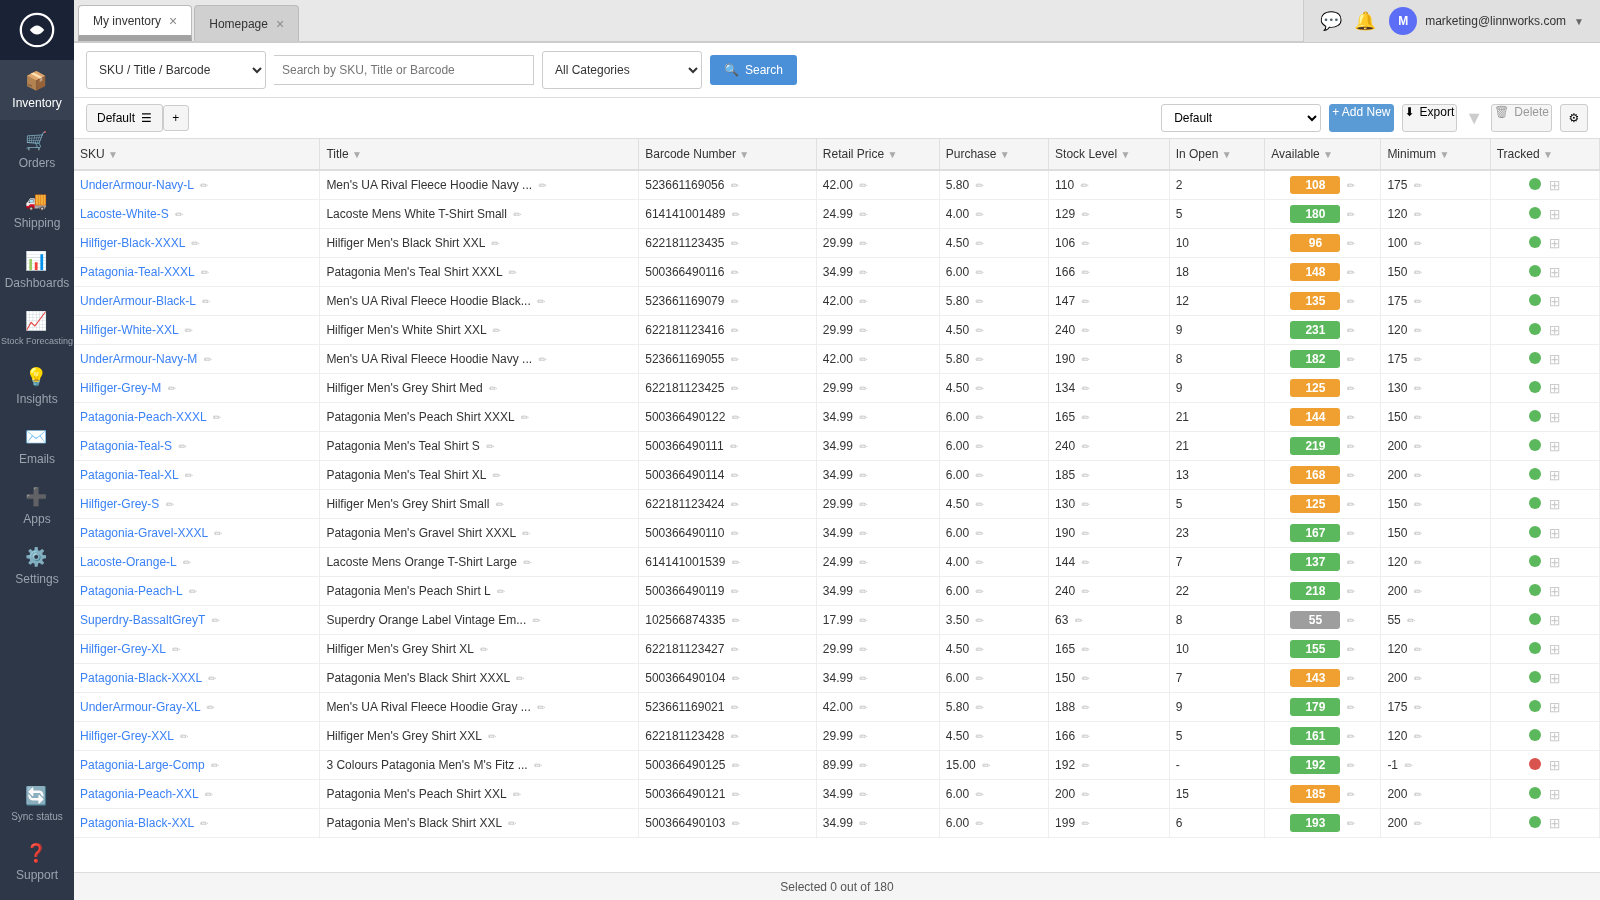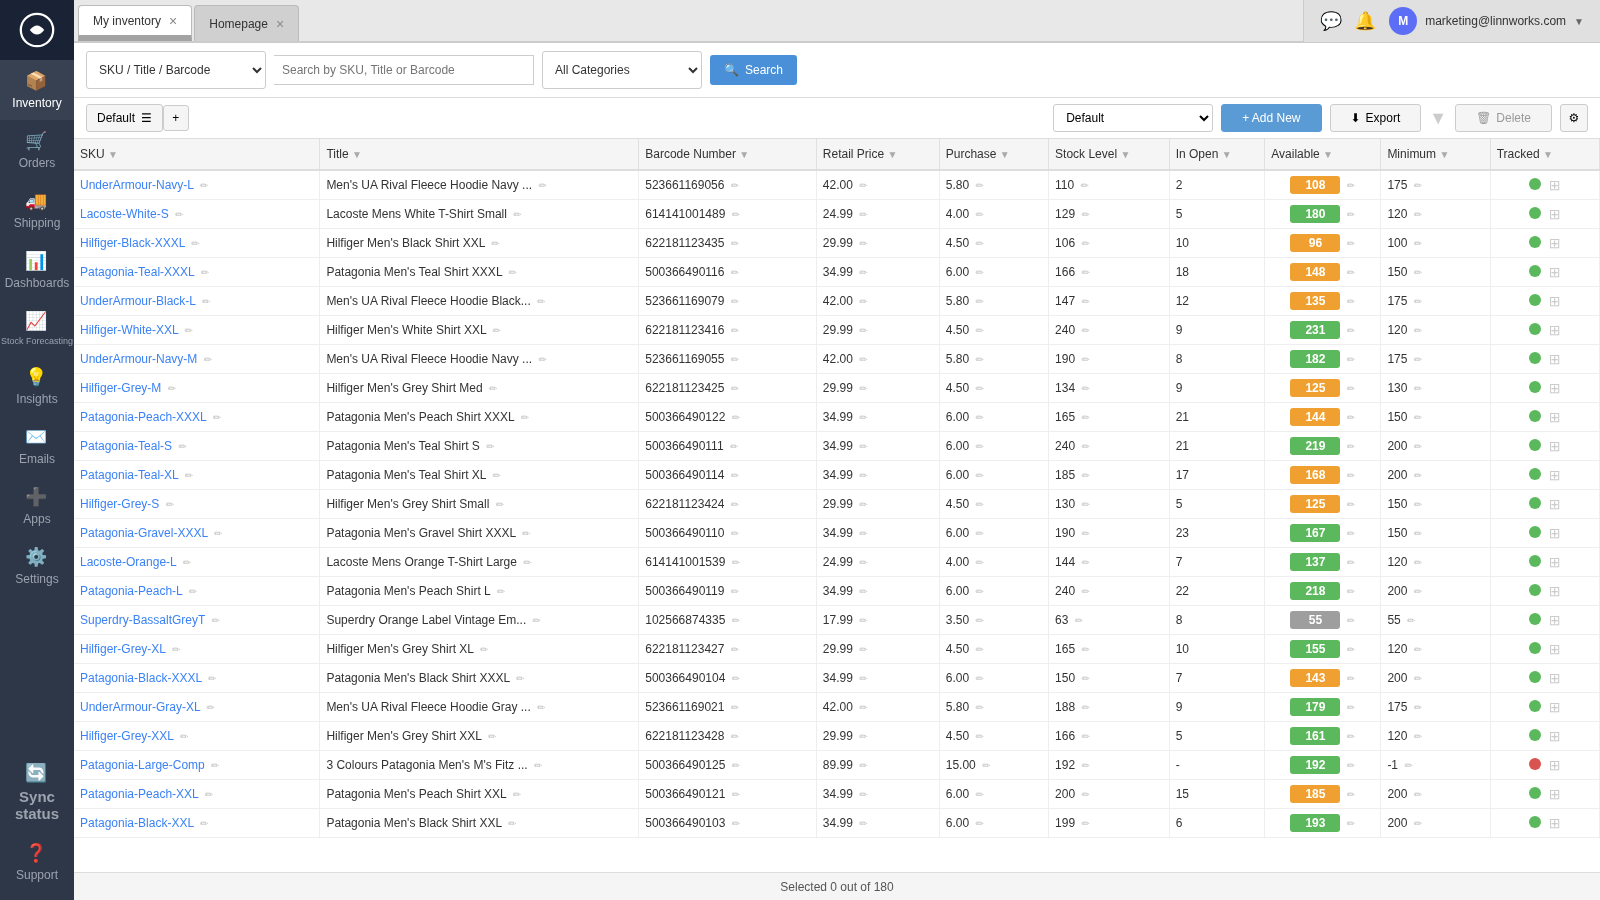"+ Add New" .action-btn { align-items: center -> none; padding: 0 20px -> 0 2px }
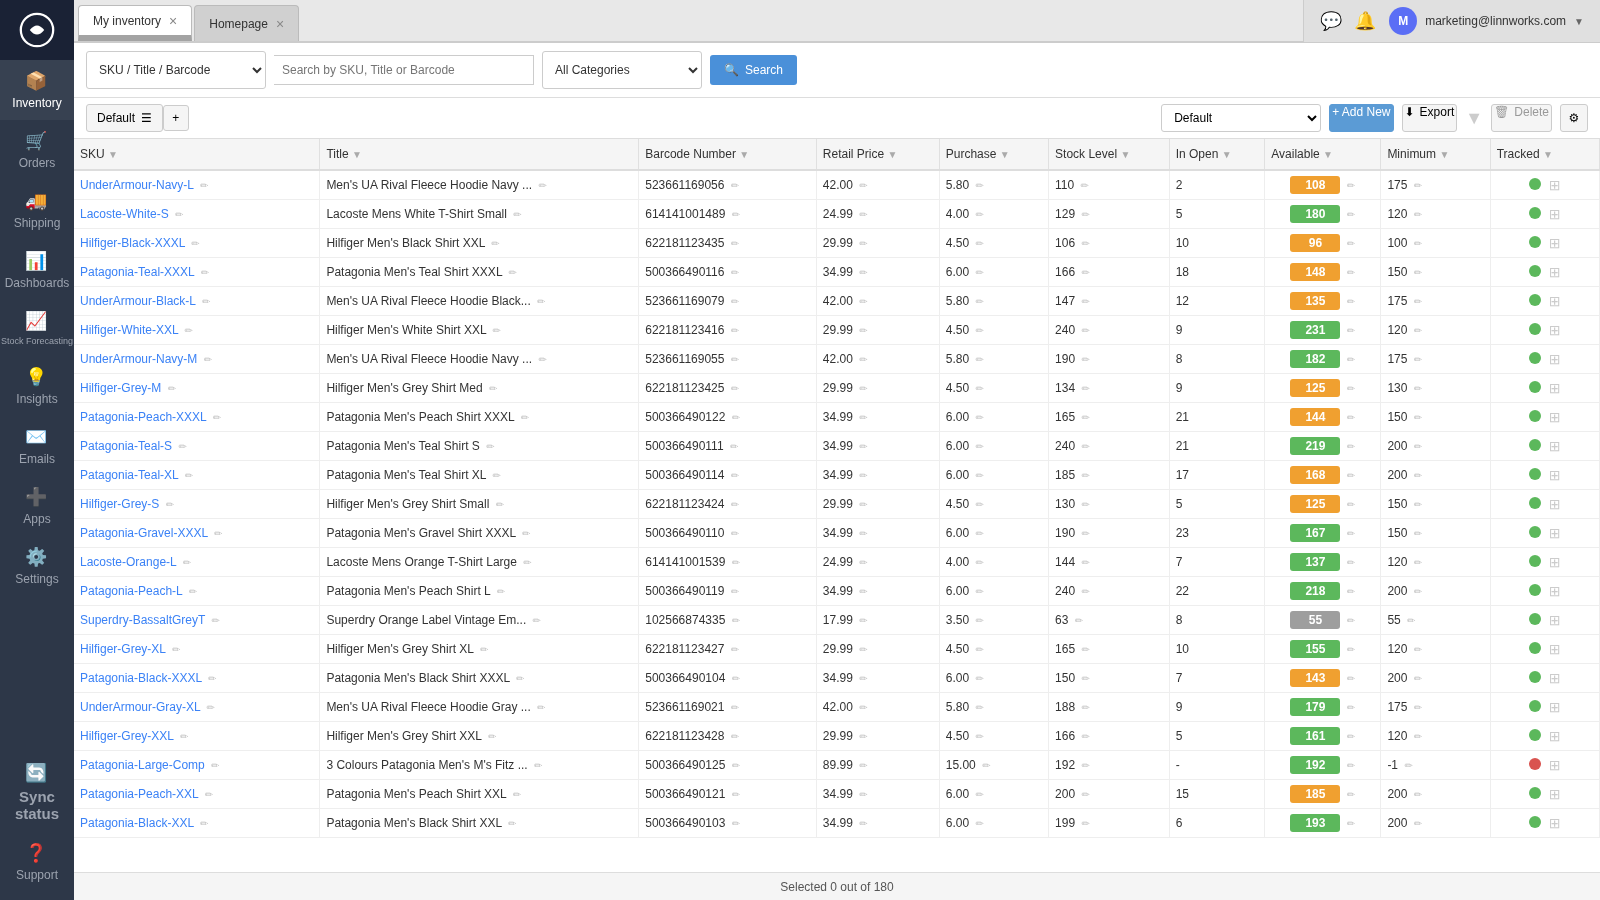"17" td { text: 17 -> 13 }
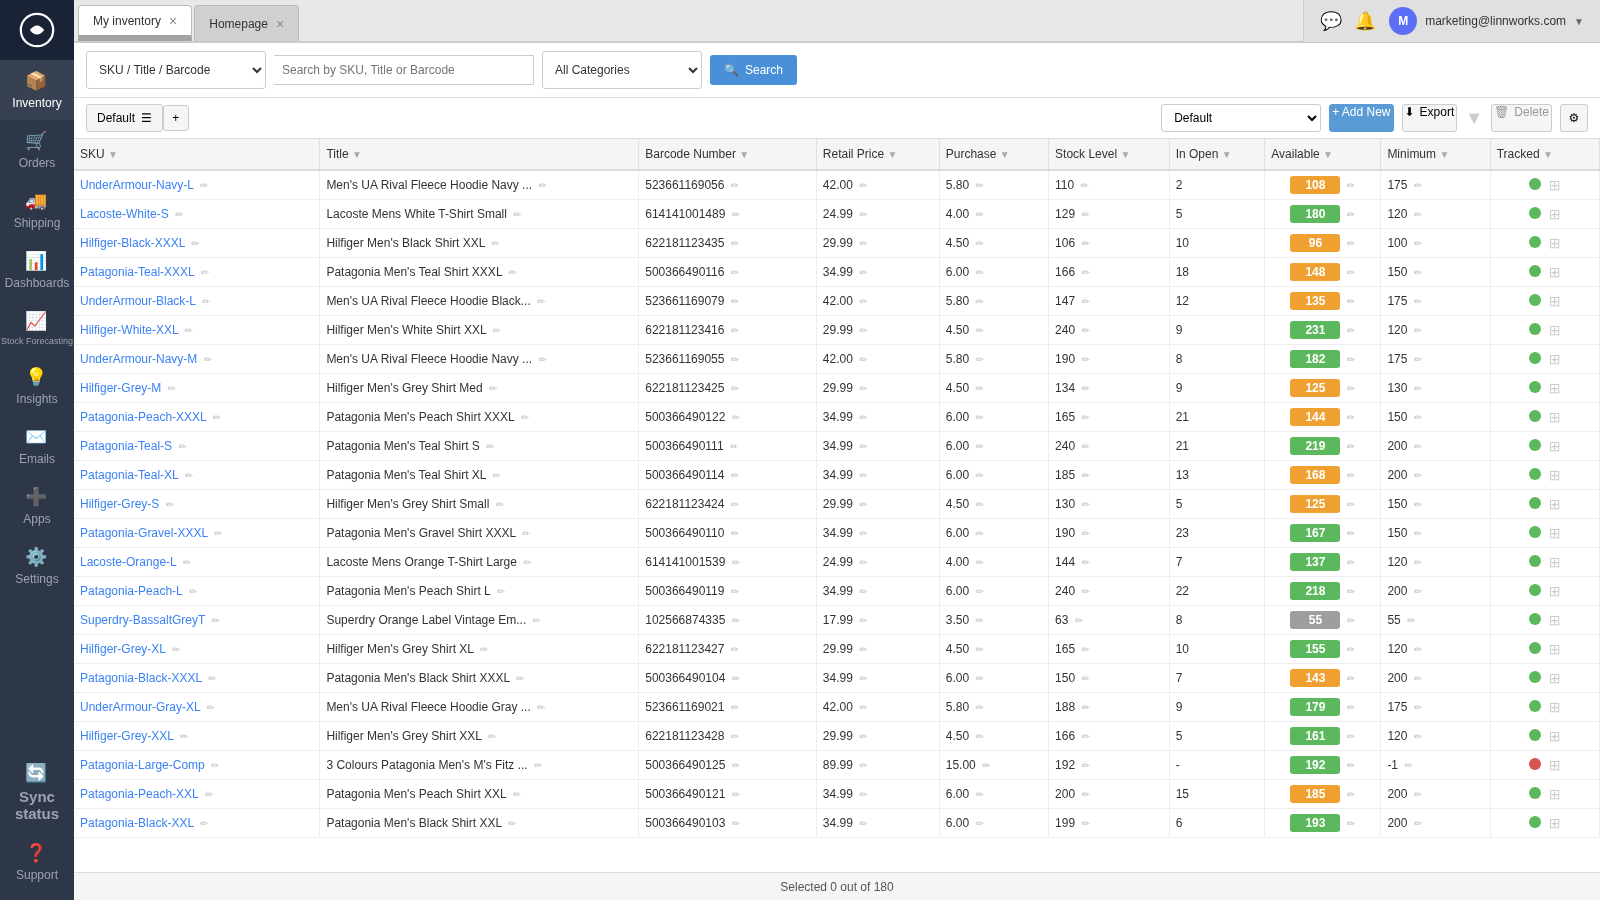"Sync status" span { font-size: 15px -> 10px; font-weight: bold -> none }
